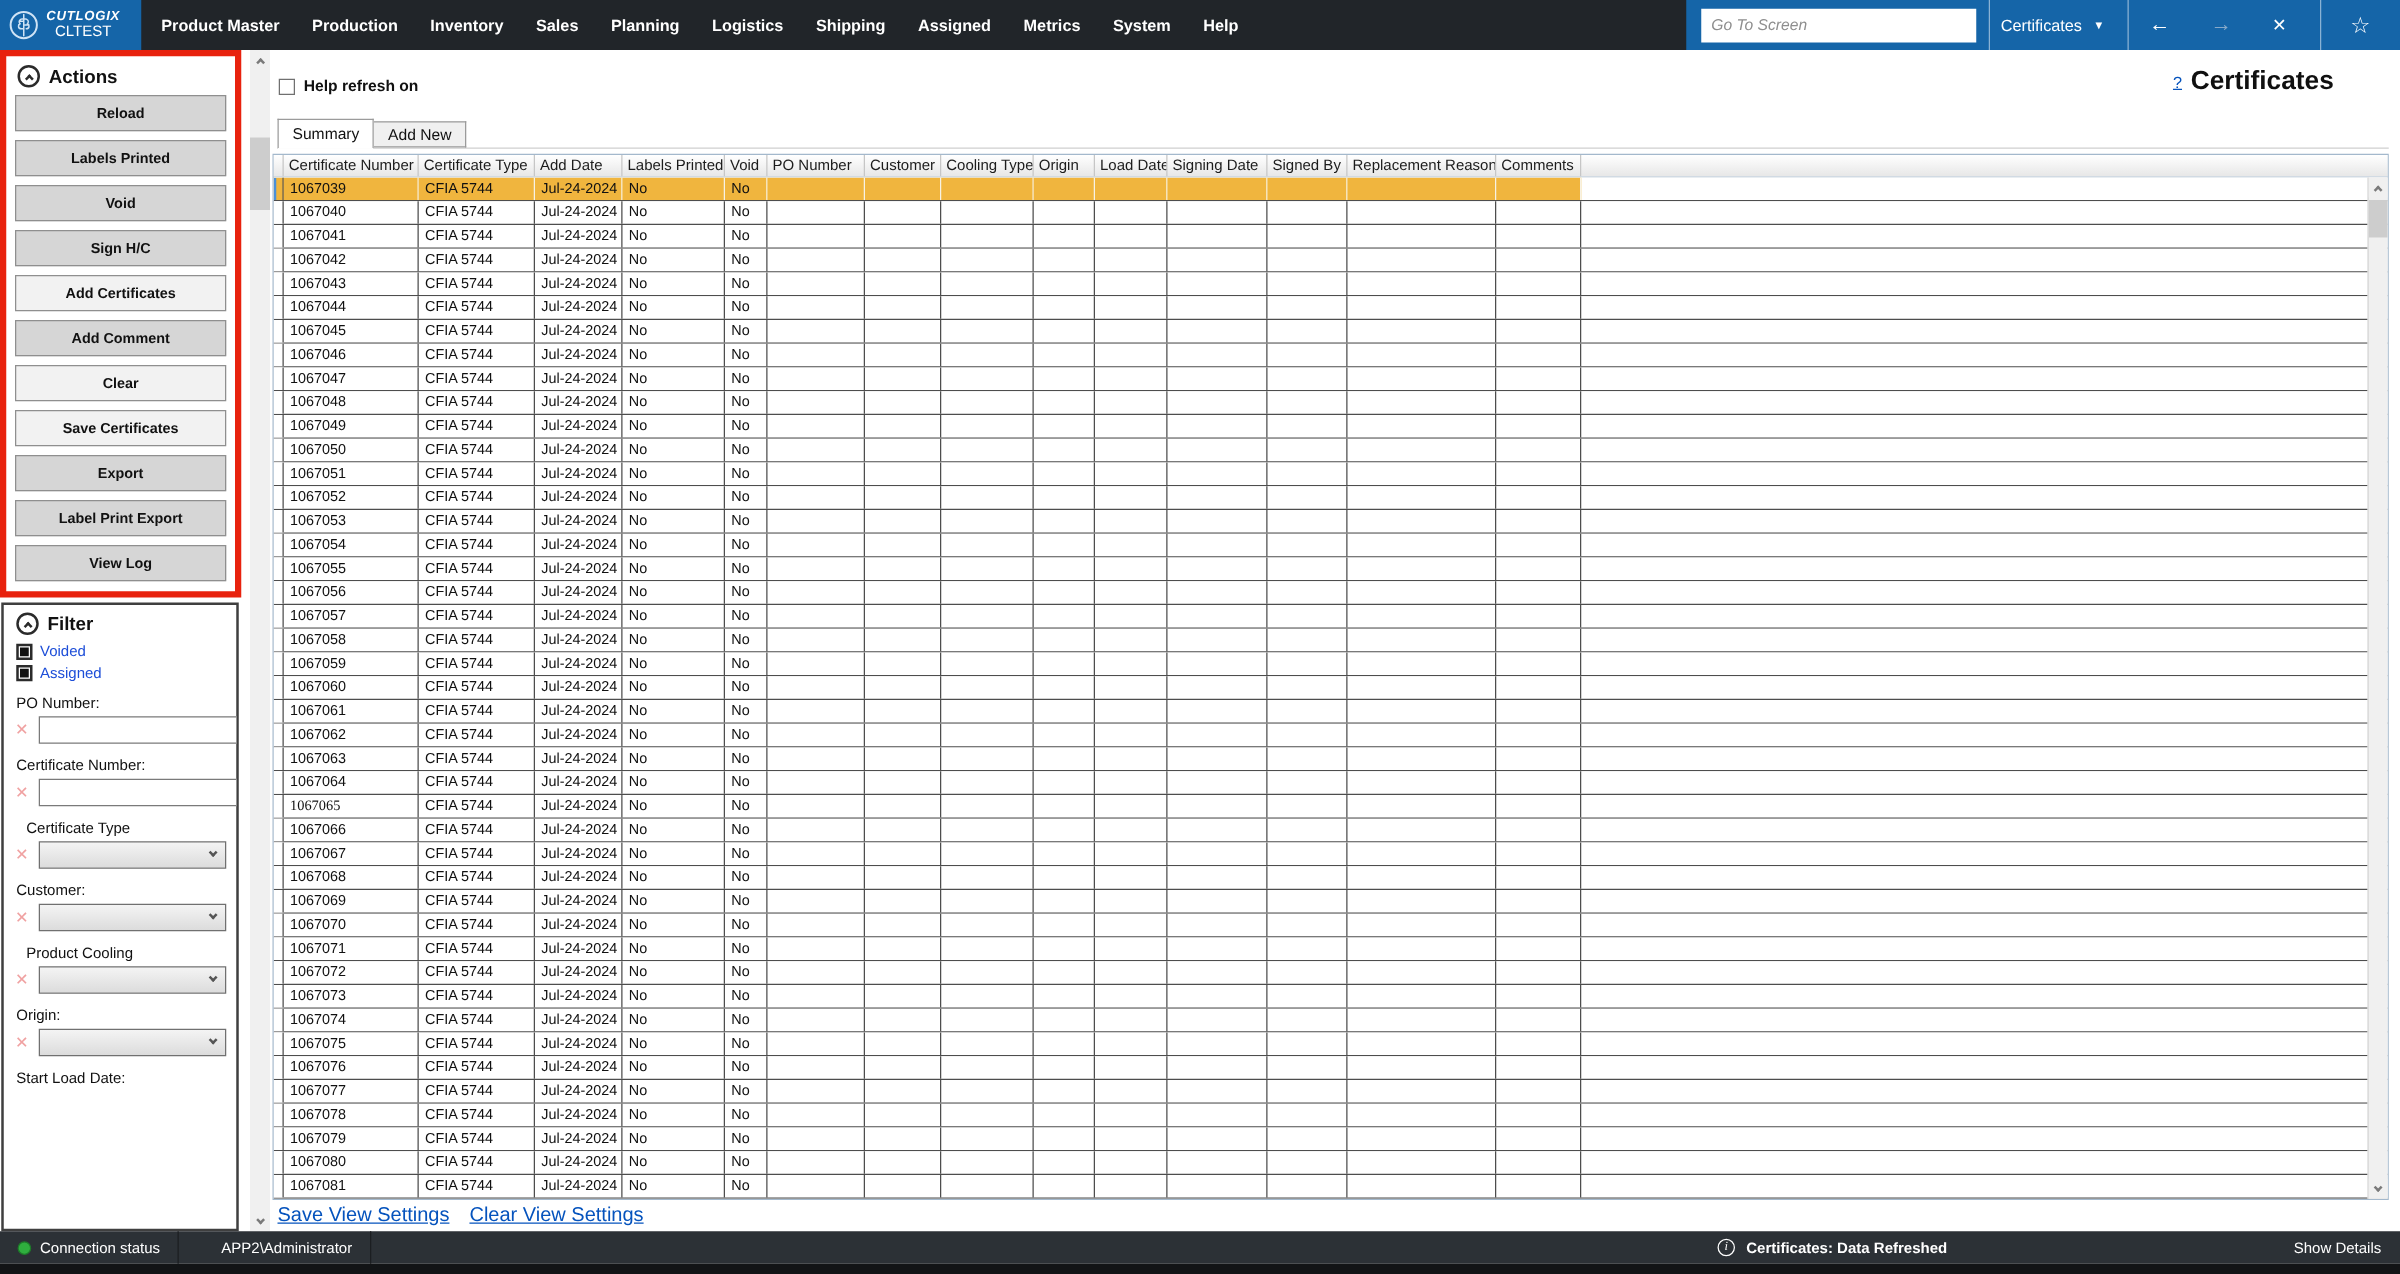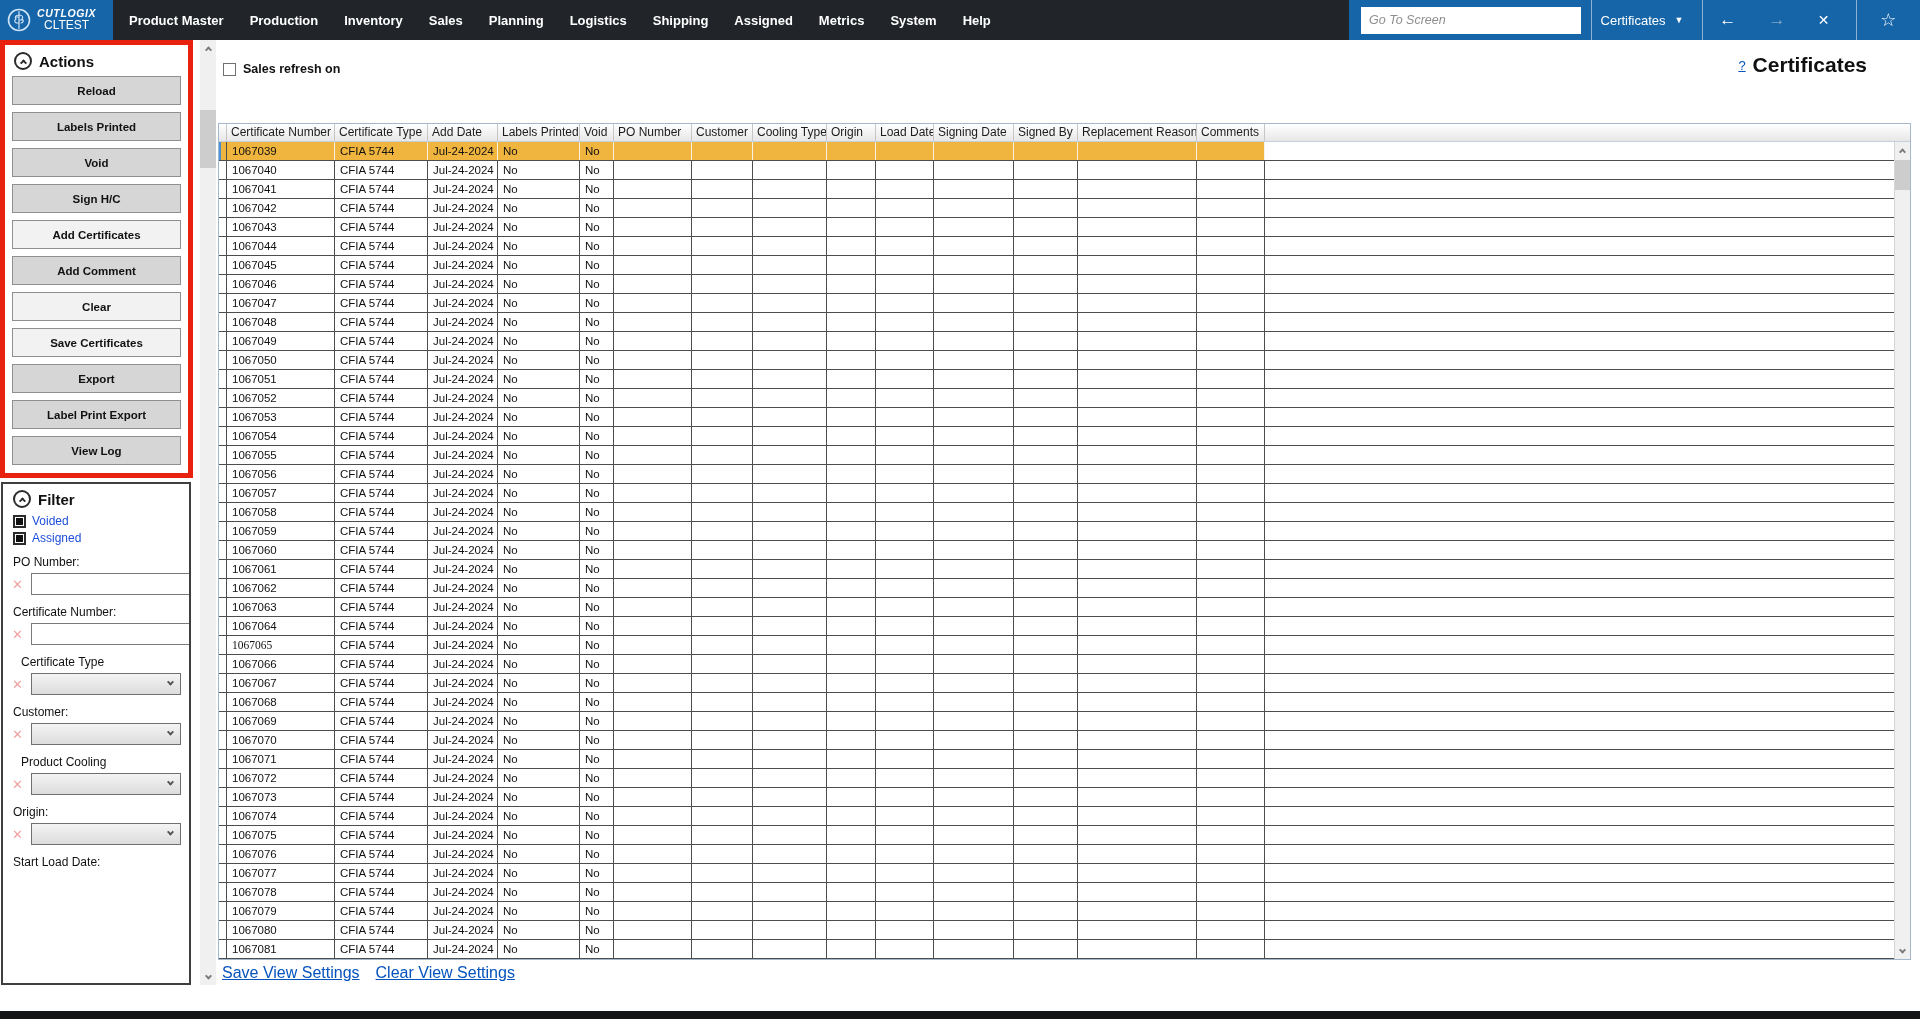"Sales refresh on" span.lbl { text: Sales -> Help }
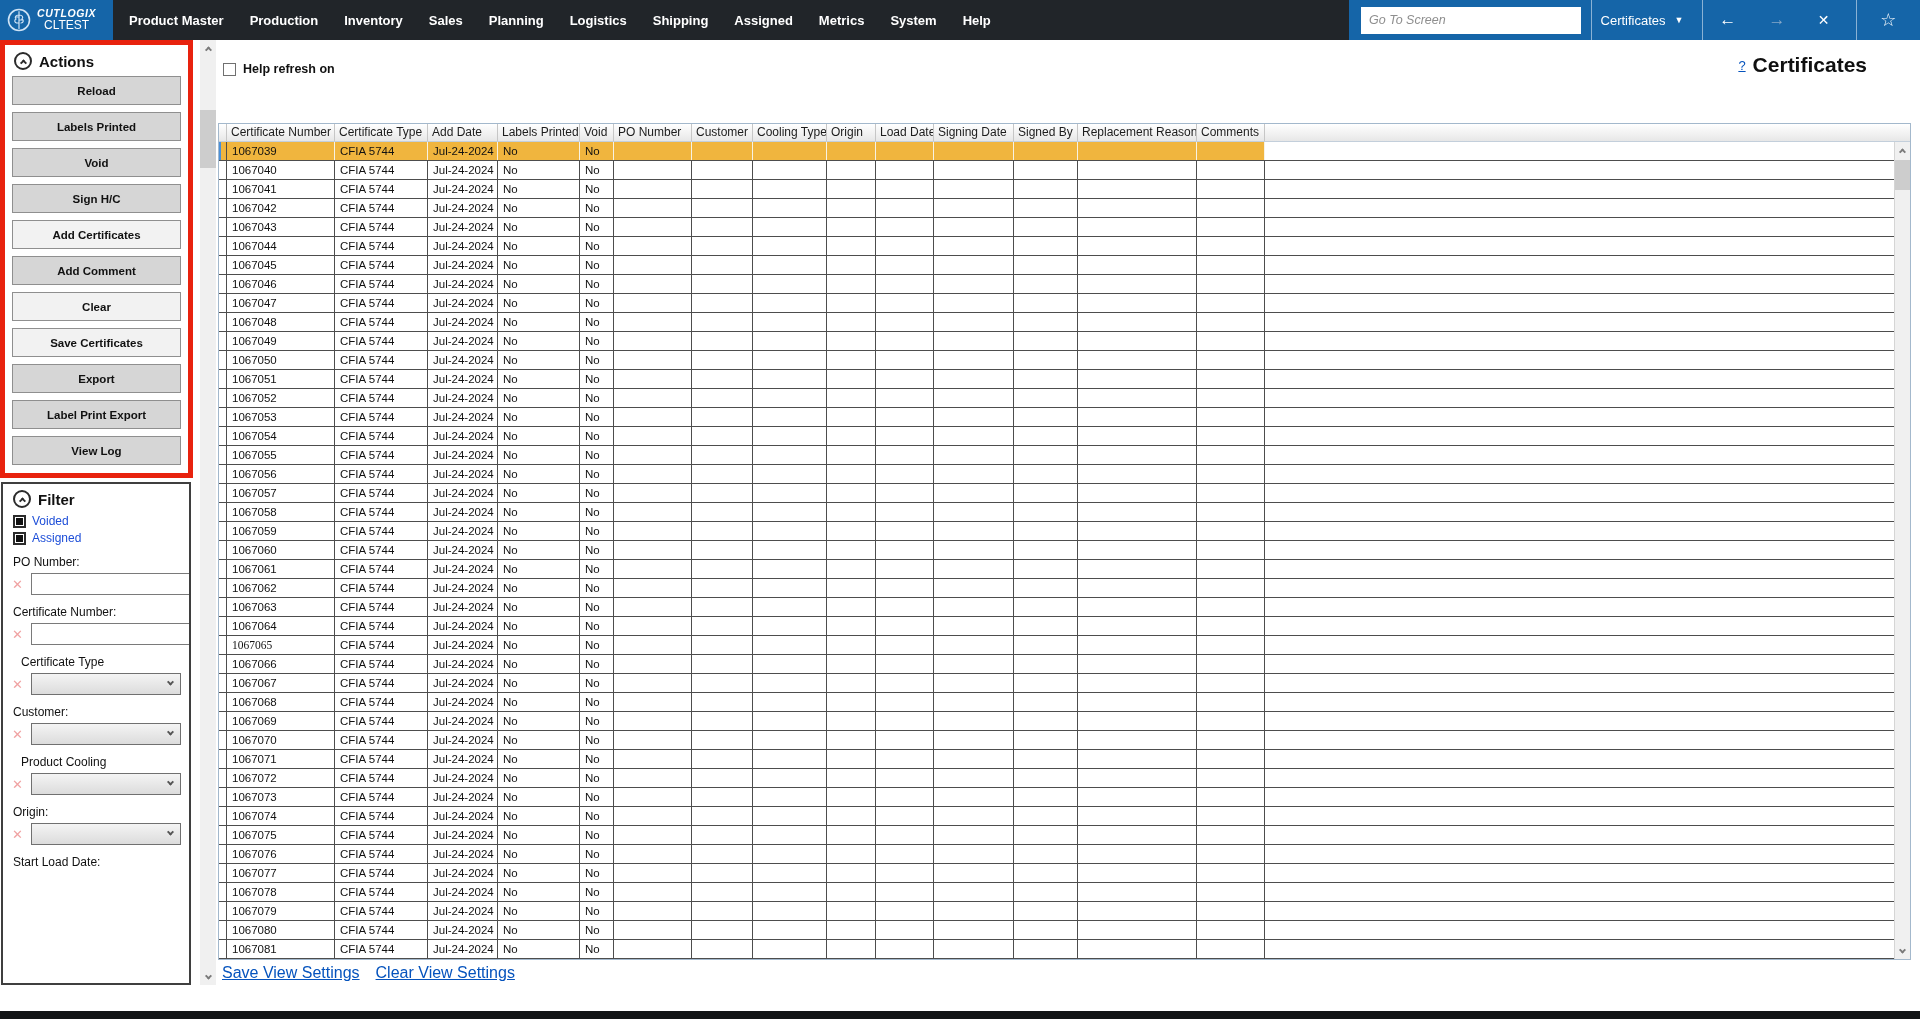"Summary" div.tabstrip { html: none -> <div> <div> <span>Summary</span> </div> <div> <span>Add New</span> </div> </div> }
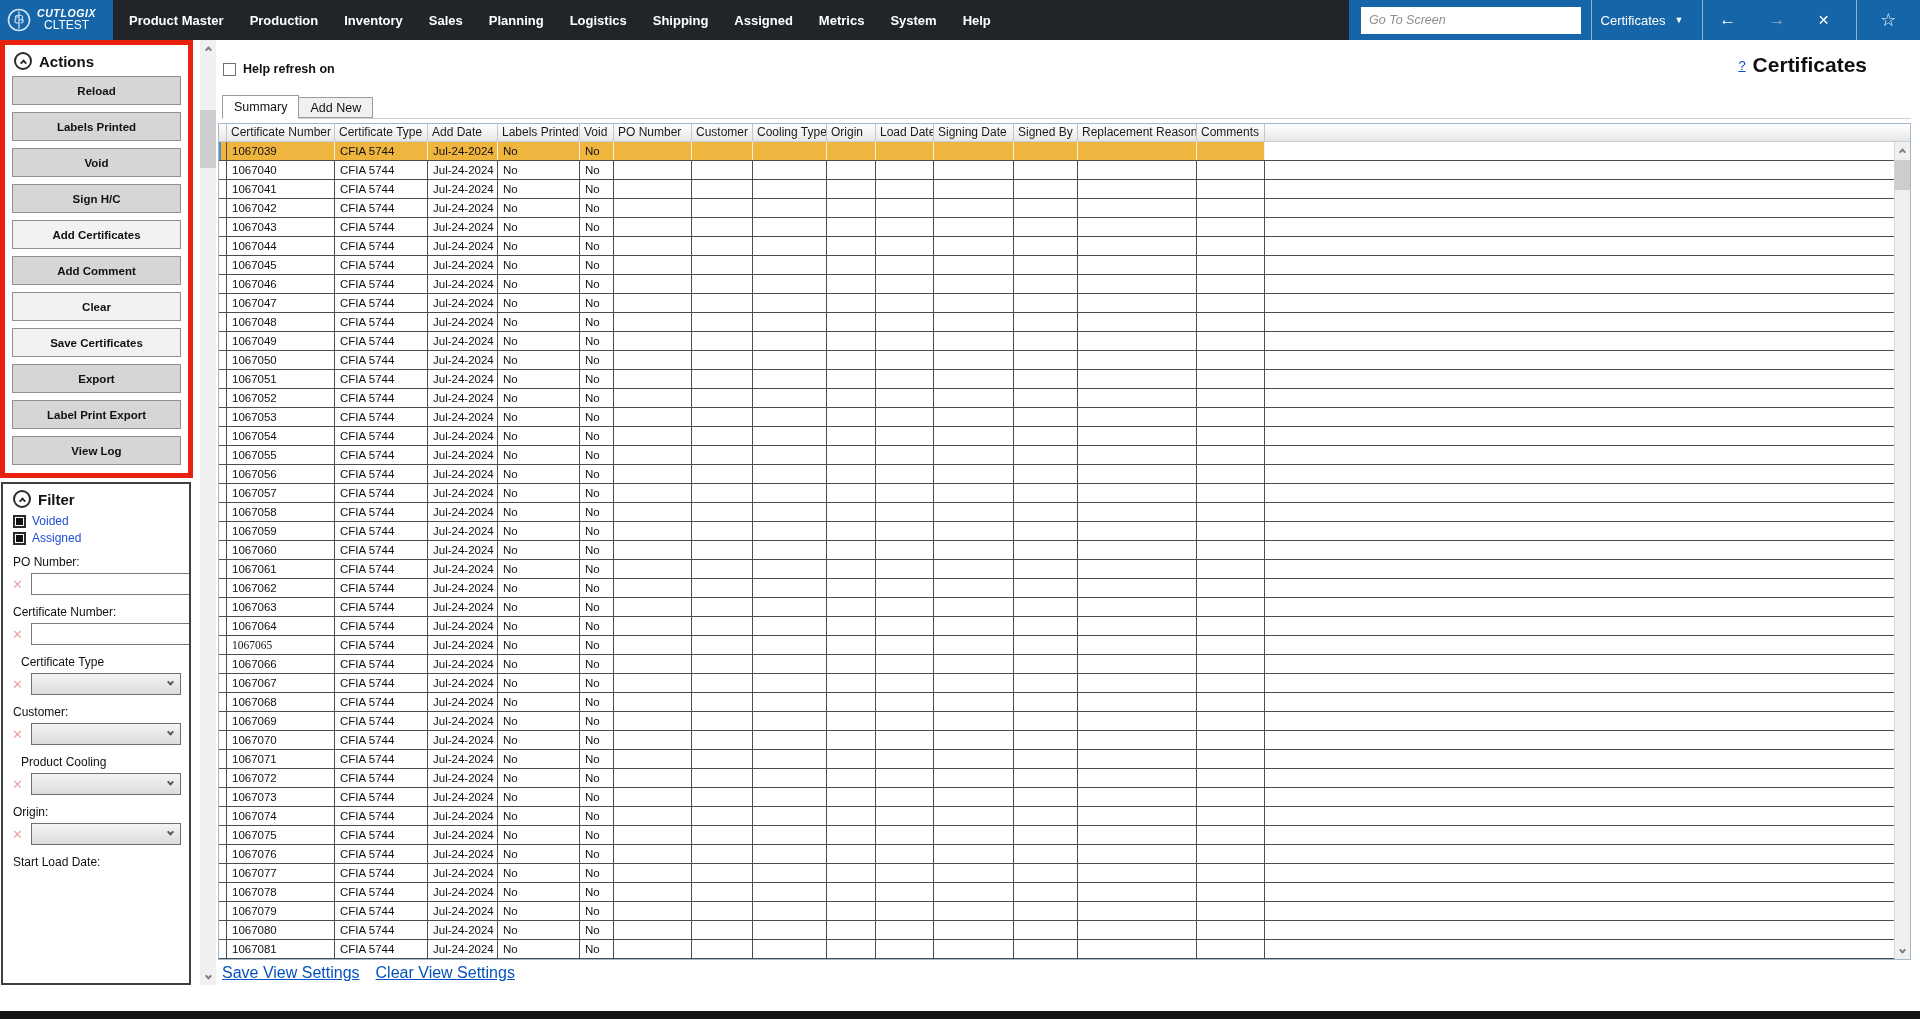"Connection status" div.statusbar { html: none -> <div> <div> <span></span> <span>Connection status</span> </div> <div> <span><span></span><span></span></span> <span>APP2\Administrator</span> </div> <div> <span>i</span> <span>Certificates: Data Refreshed</span> </div> <span>Show Details</span> </div> }
